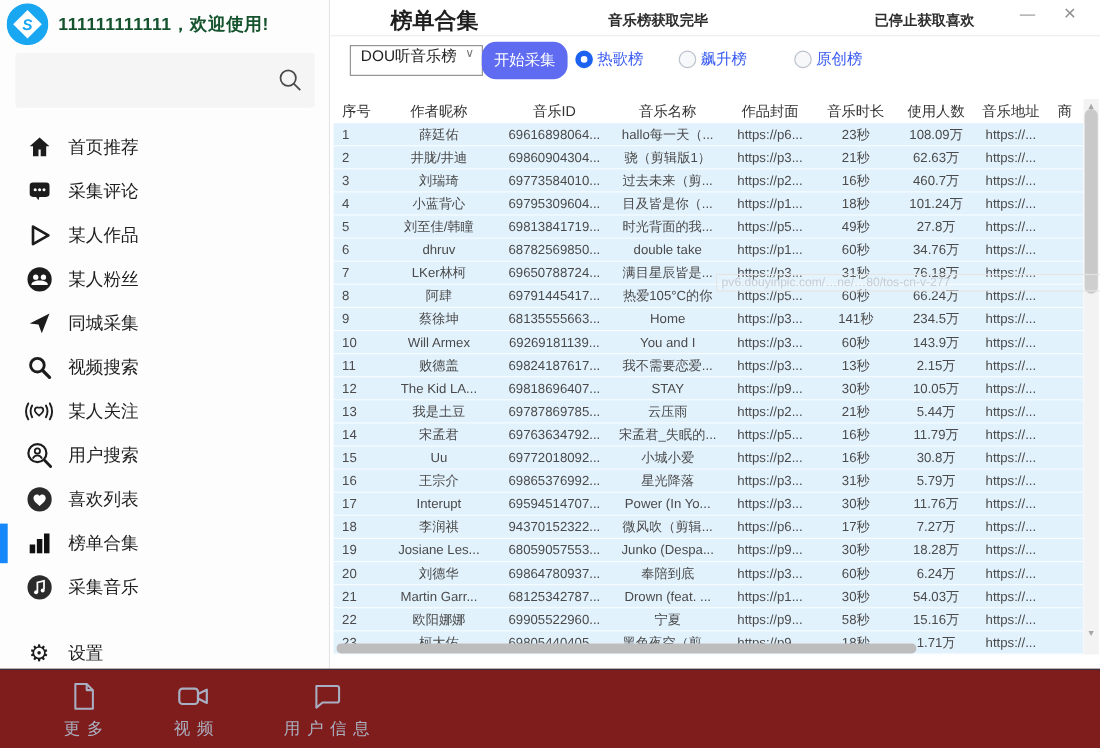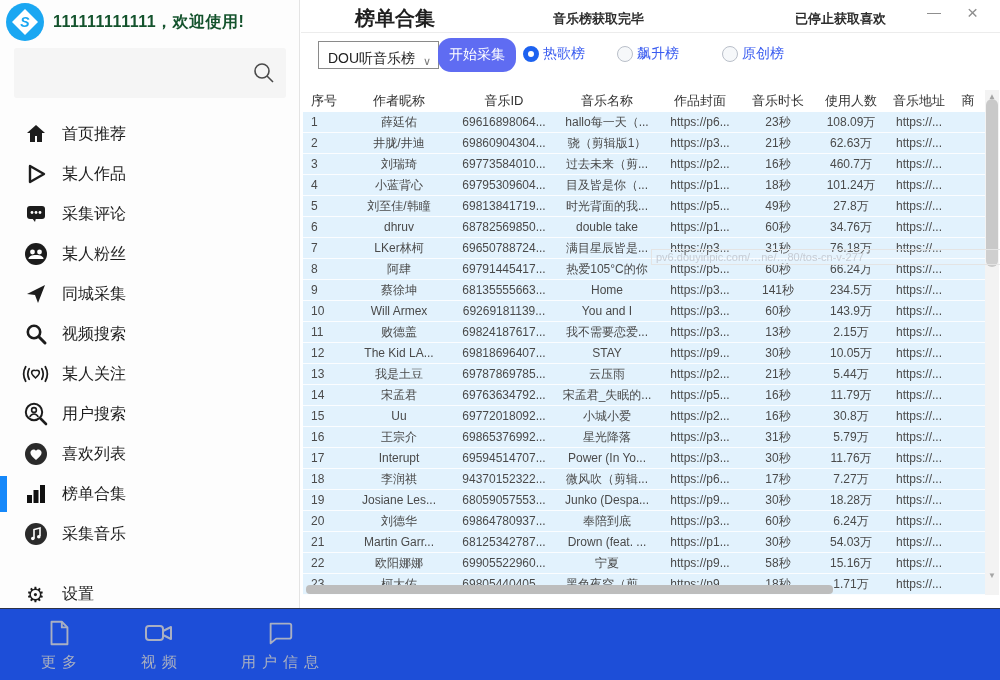"DOU听音乐榜" .select { align-items: flex-end -> flex-start }
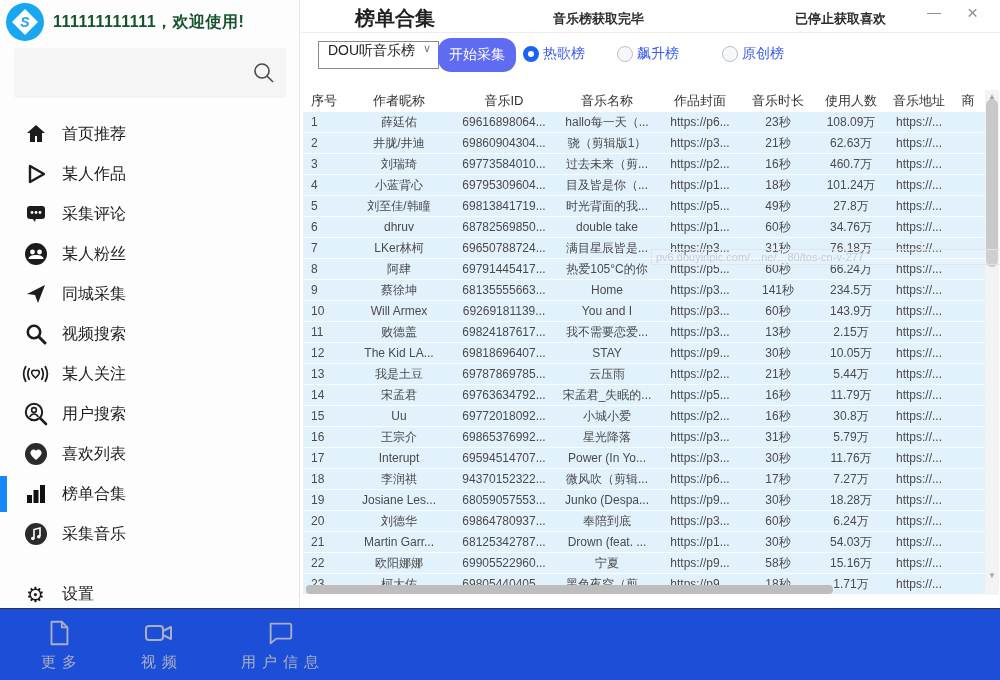"某人作品" div.menu-item { order: before "采集评论" -> after "采集评论" }
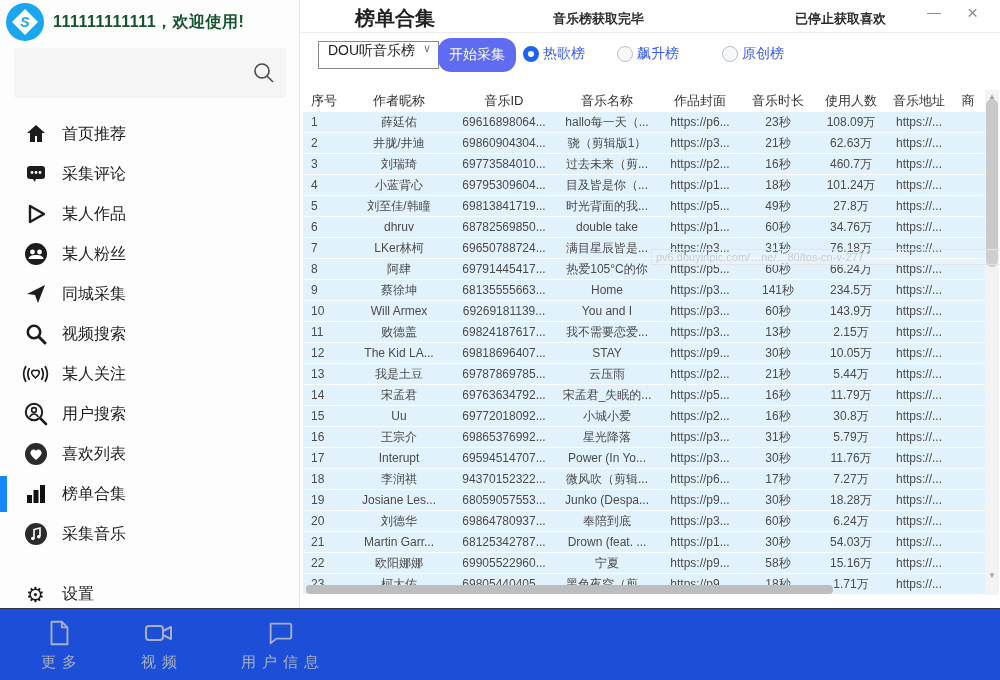"更多" .footer { background: #1d4ed8 -> #7f1d1d; padding-left: 35px -> 52px }
